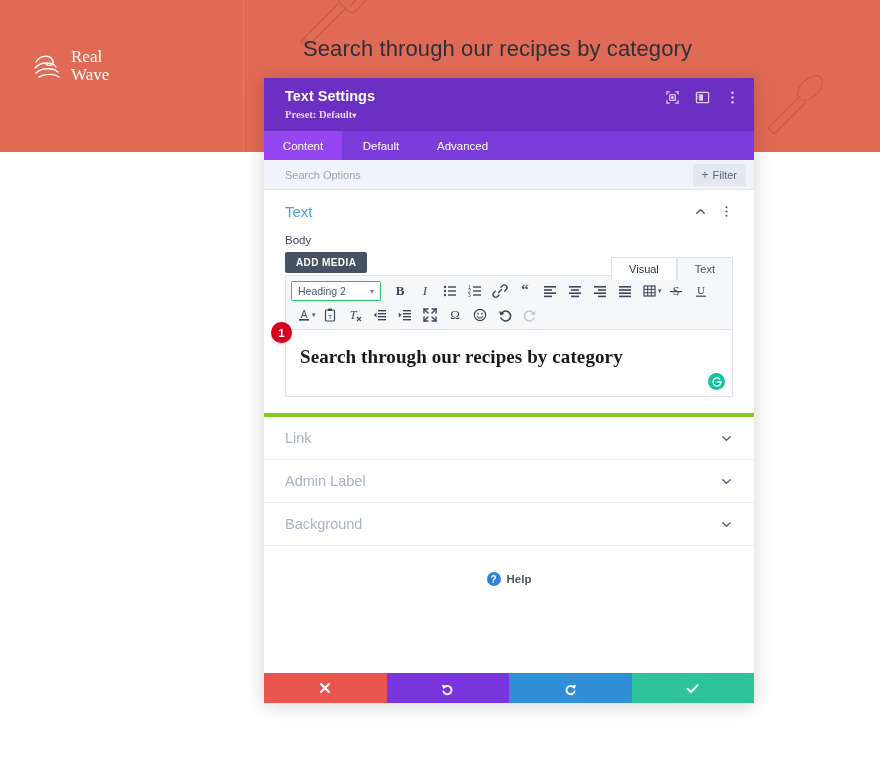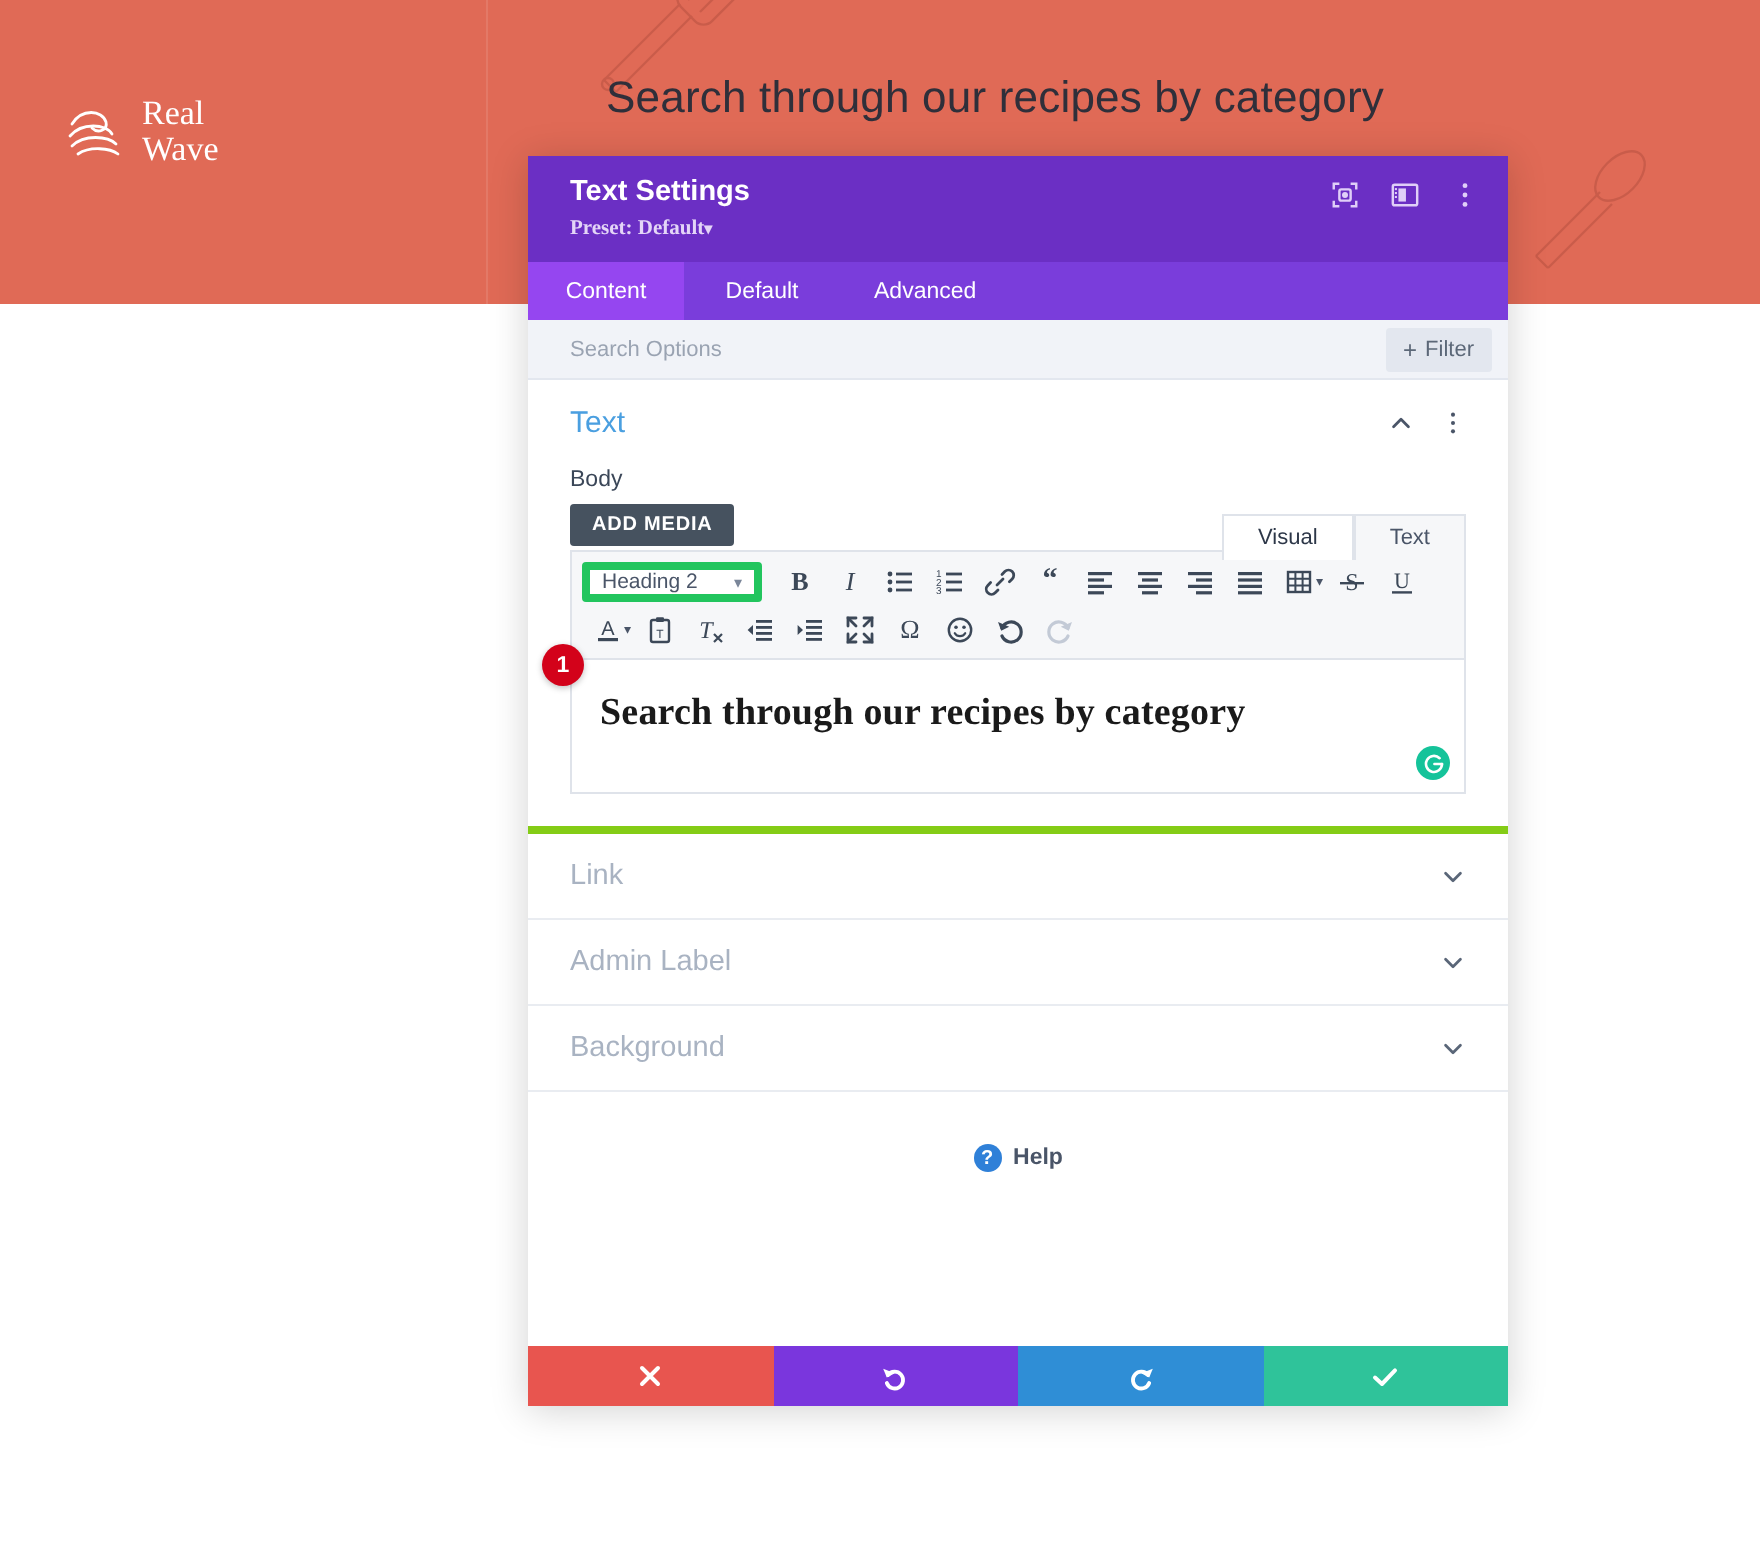"Heading 2" .tb-select { border: 4px solid #22c55e -> 1px solid #22c55e }
